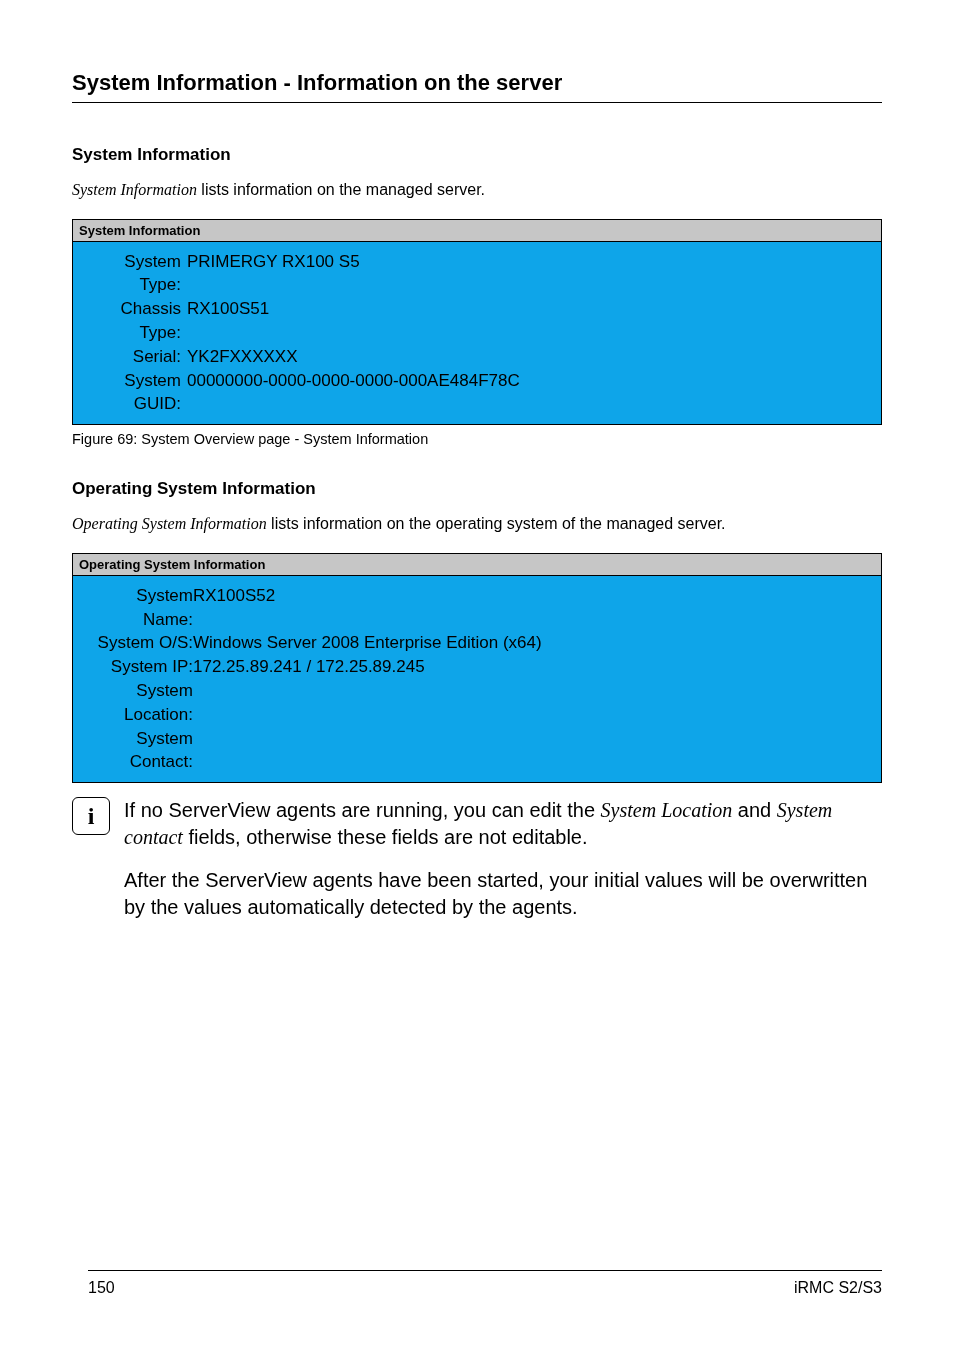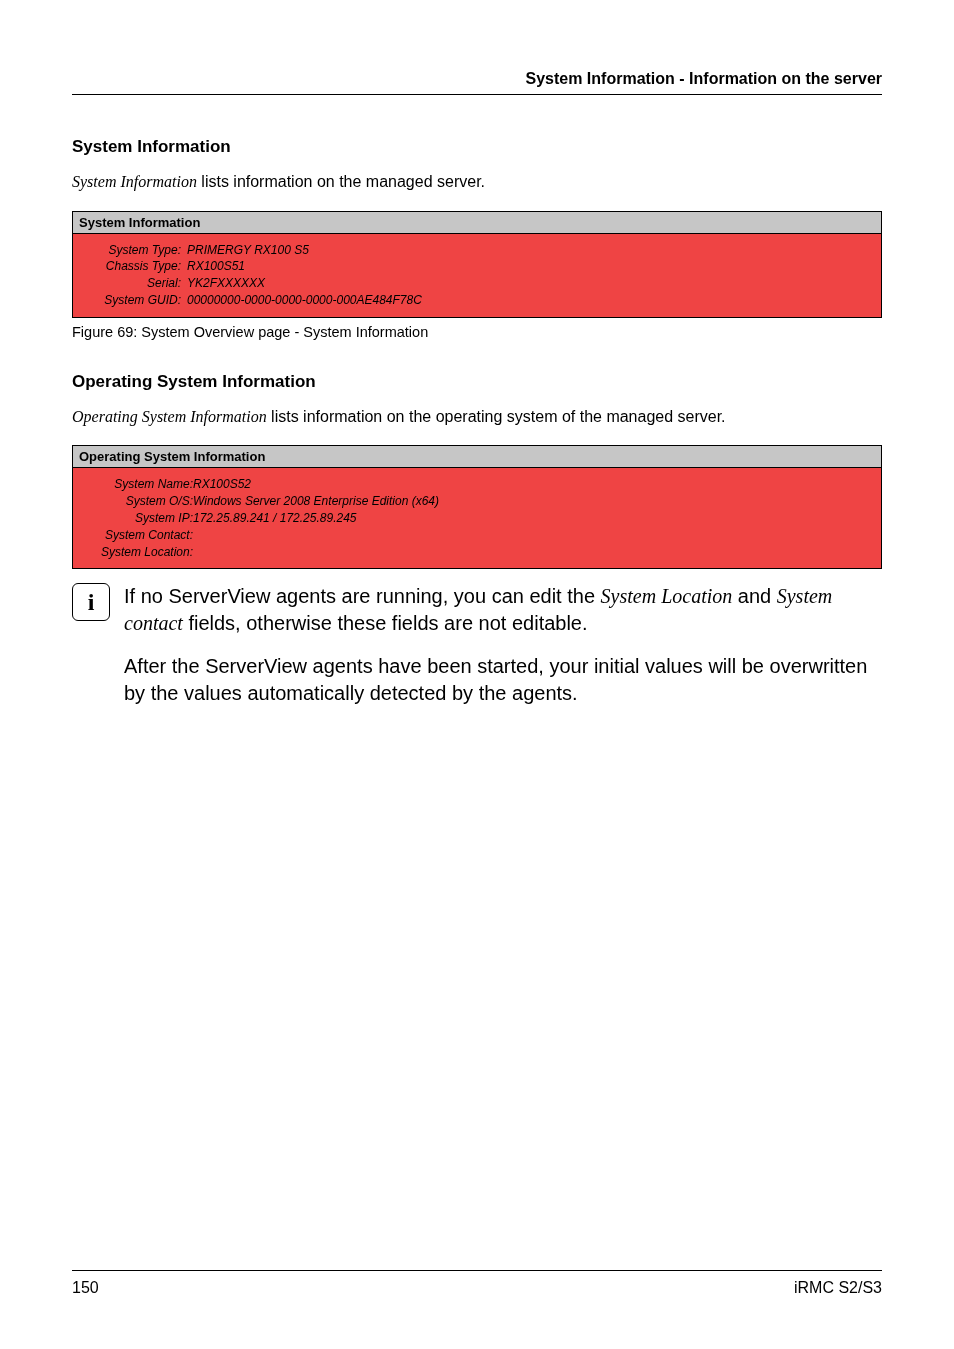"System Information - Information on" .running-header { font-size: 16px -> 22px; text-align: right -> none }
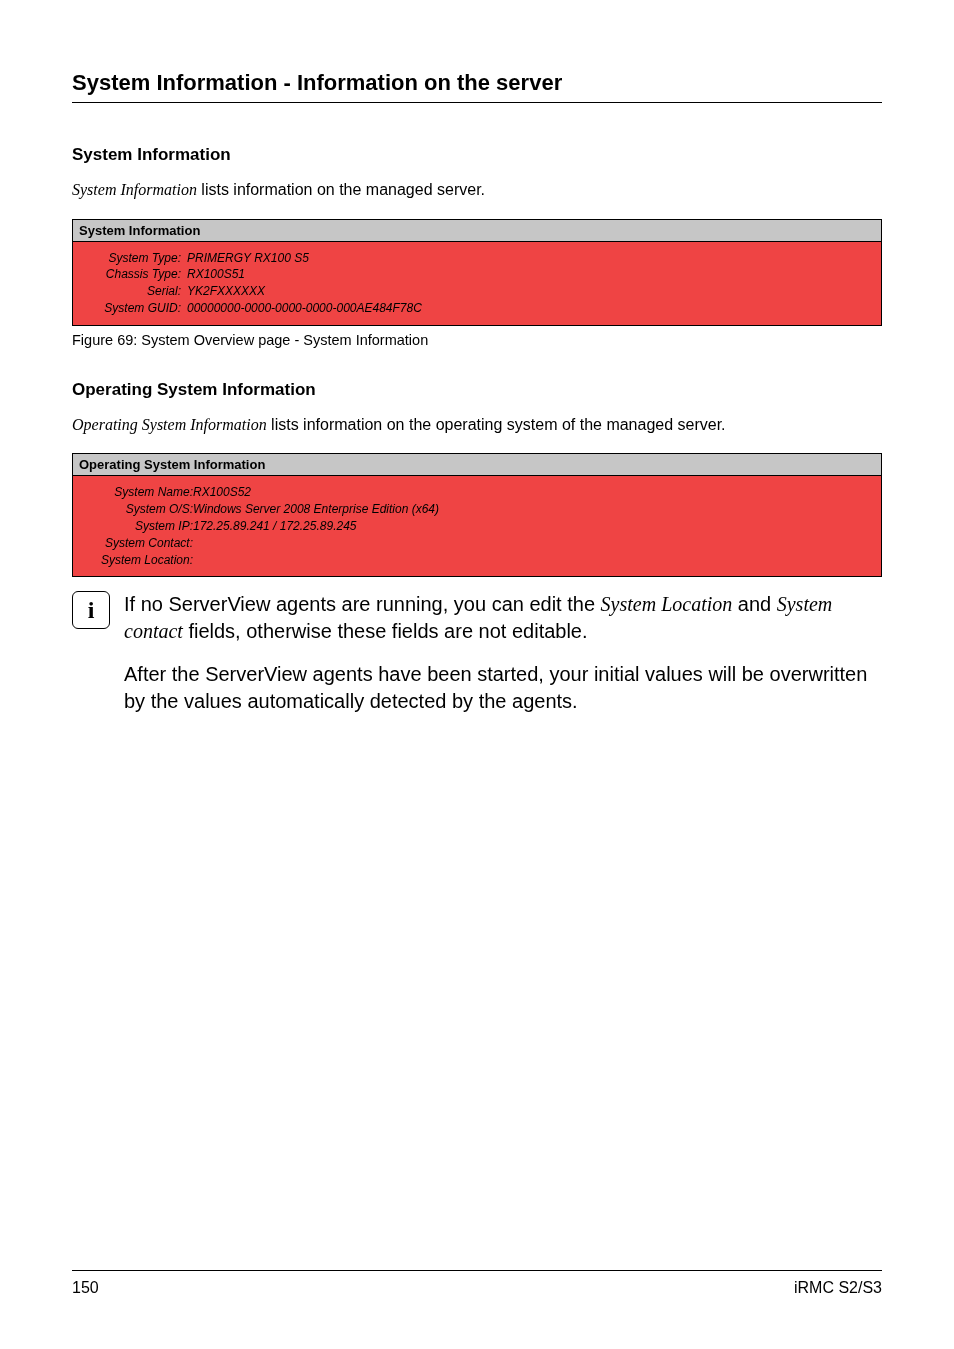"System Type:" .panel-body { background: #ef4444 -> #0ea5e9; font-size: 12px -> 17px; font-style: italic -> none }
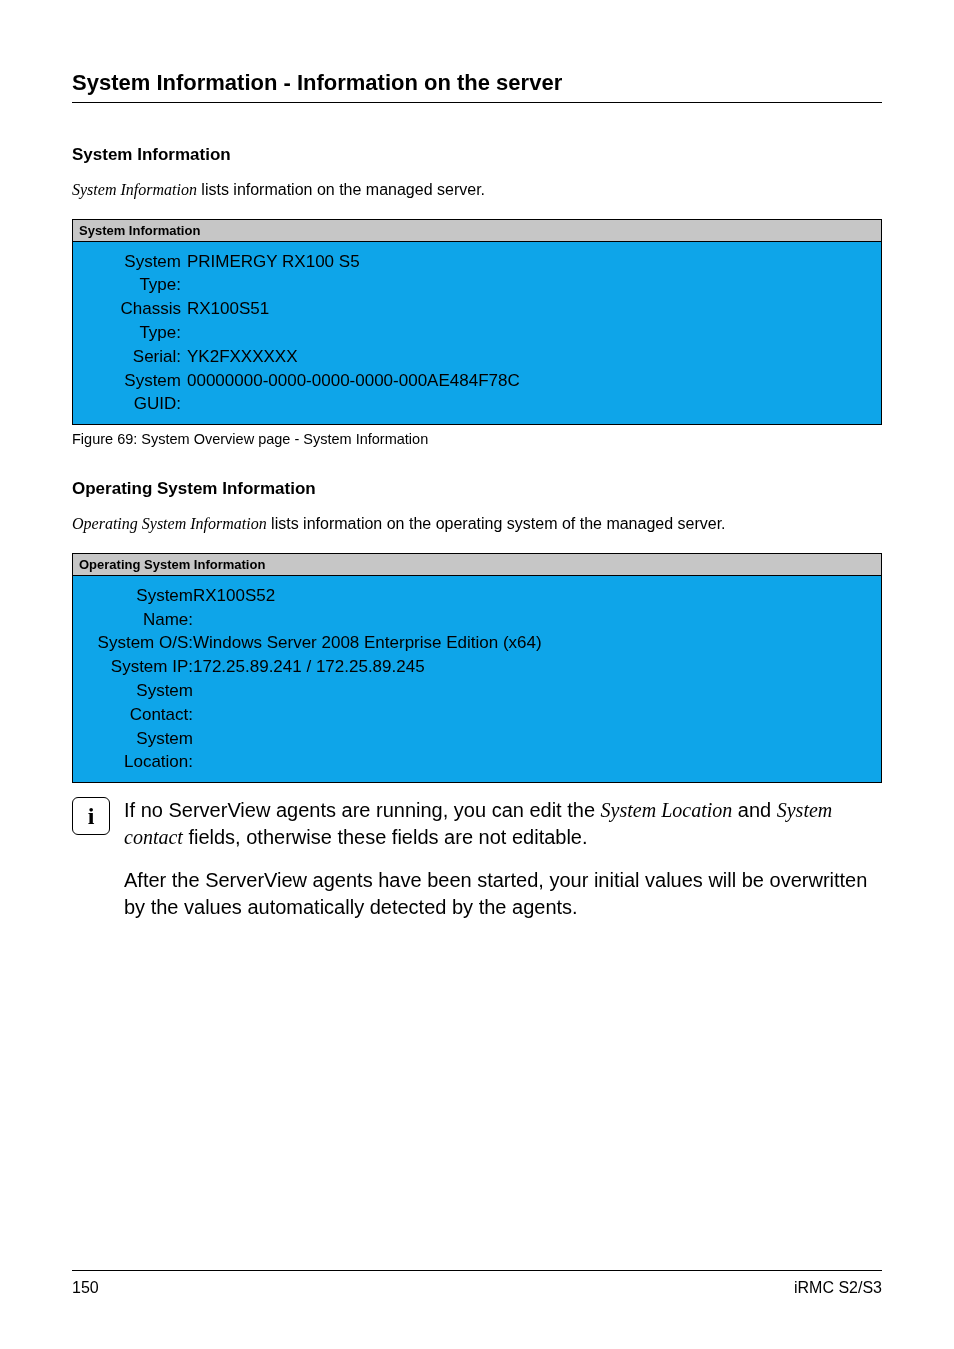"System Contact:" div.row { order: before "System Location:" -> after "System Location:" }
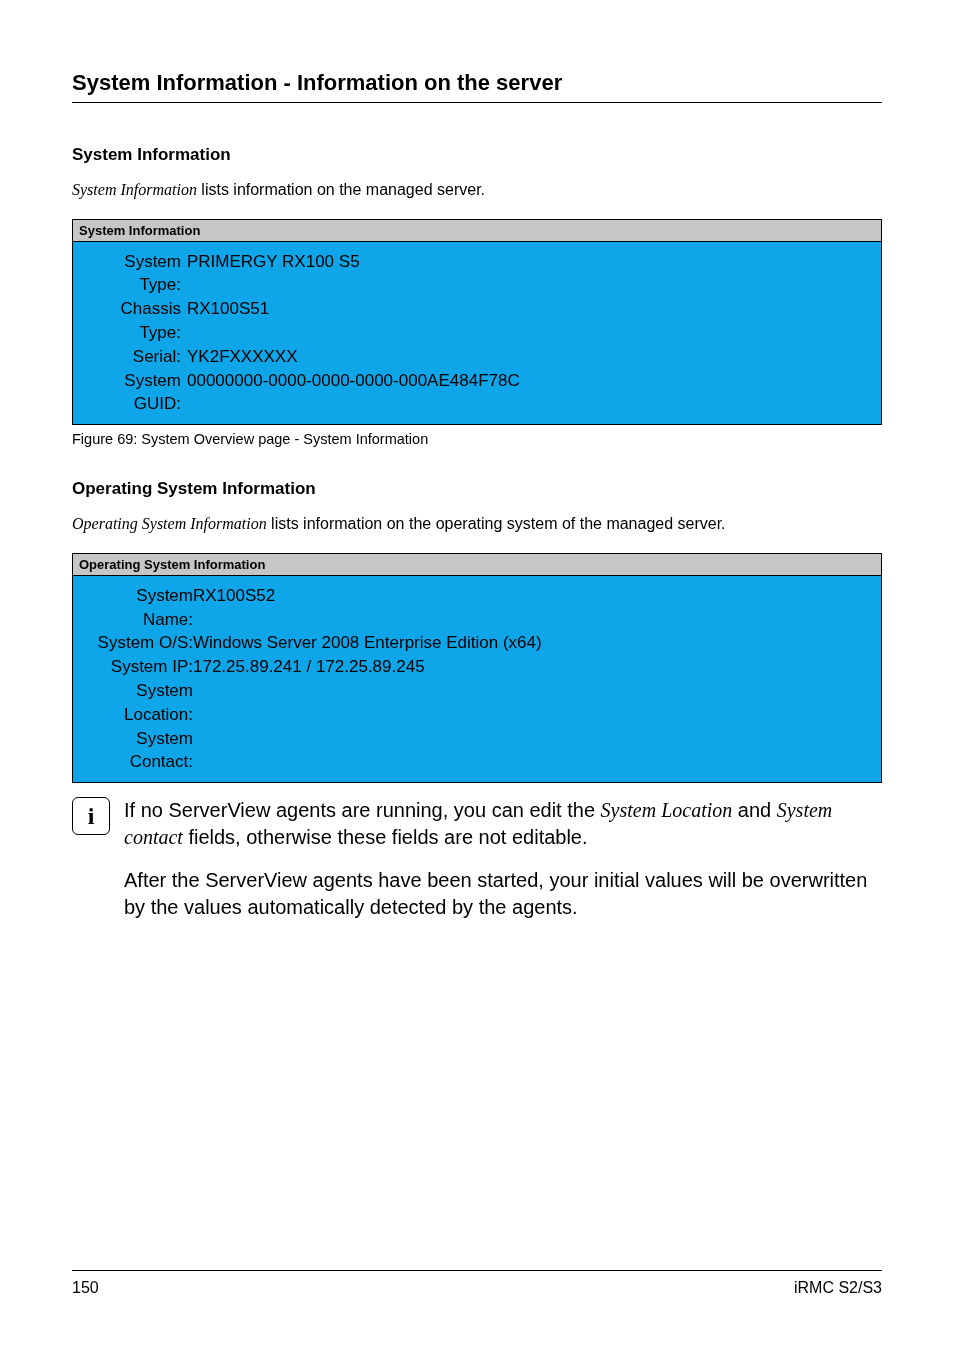"150" .footer { left: 72px -> 88px }
